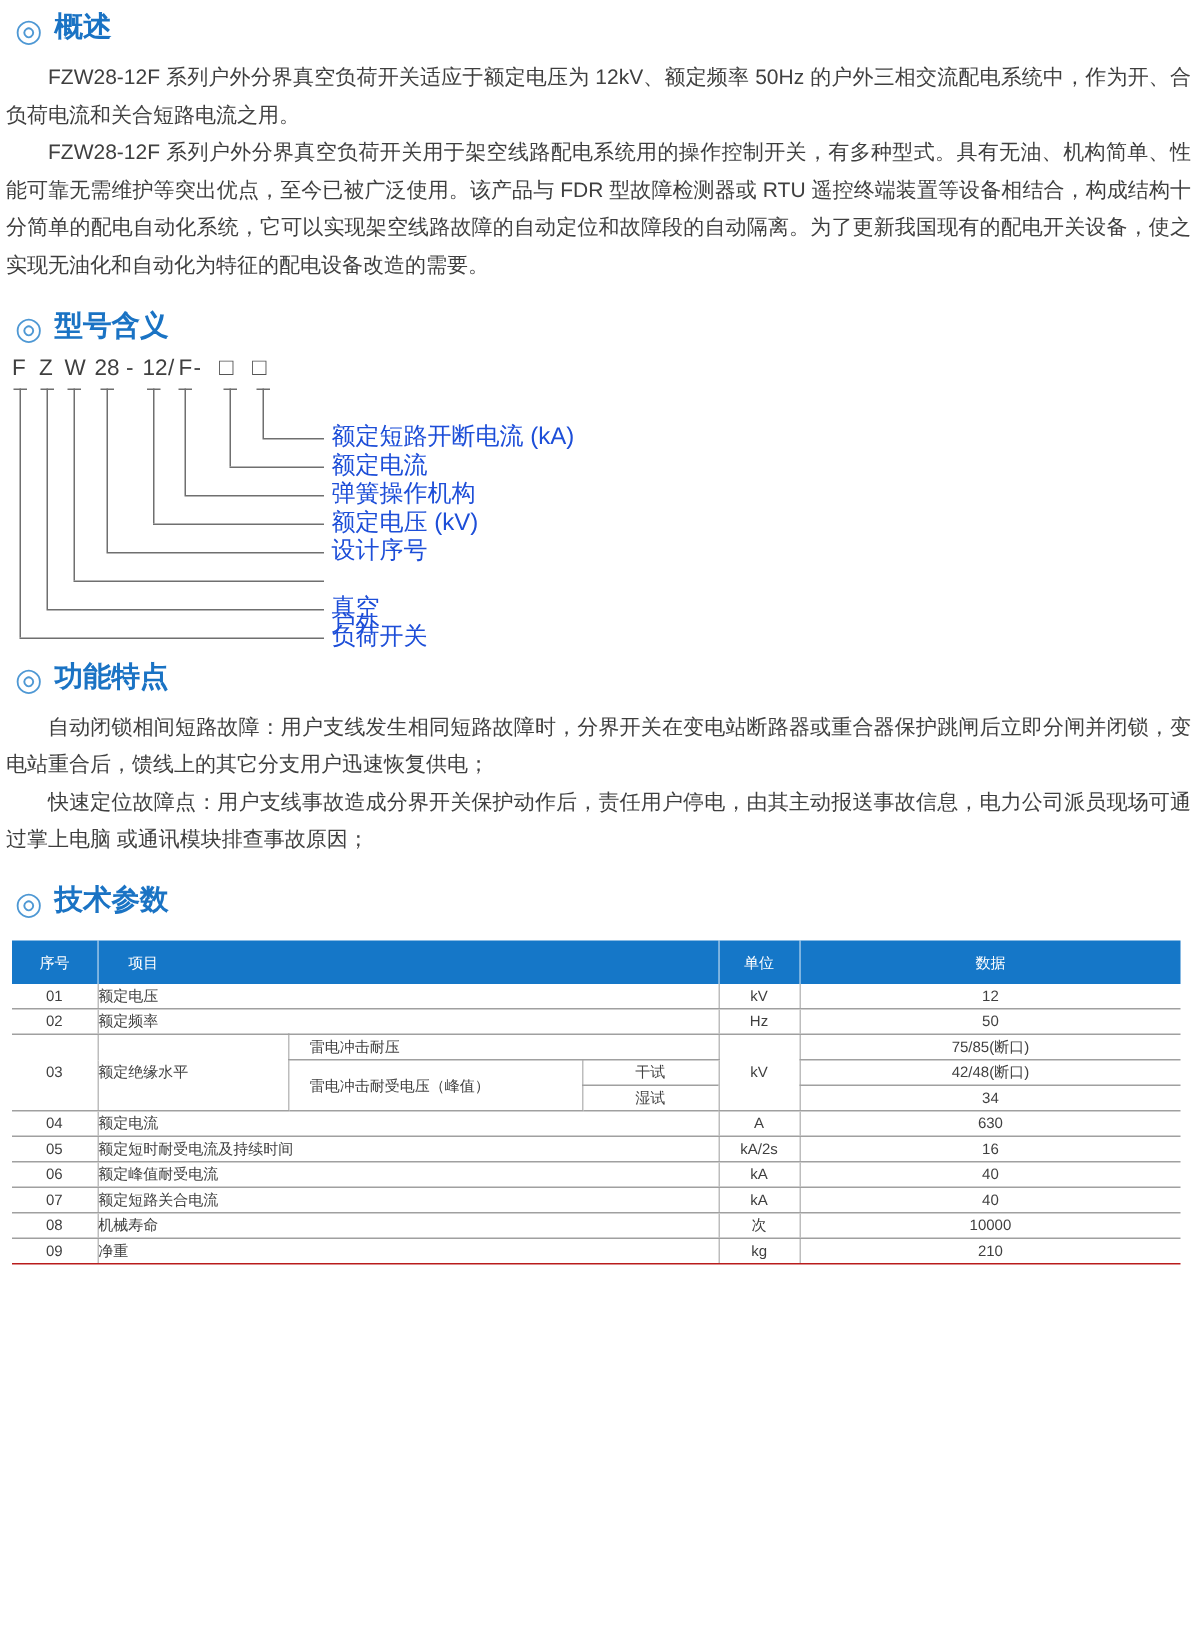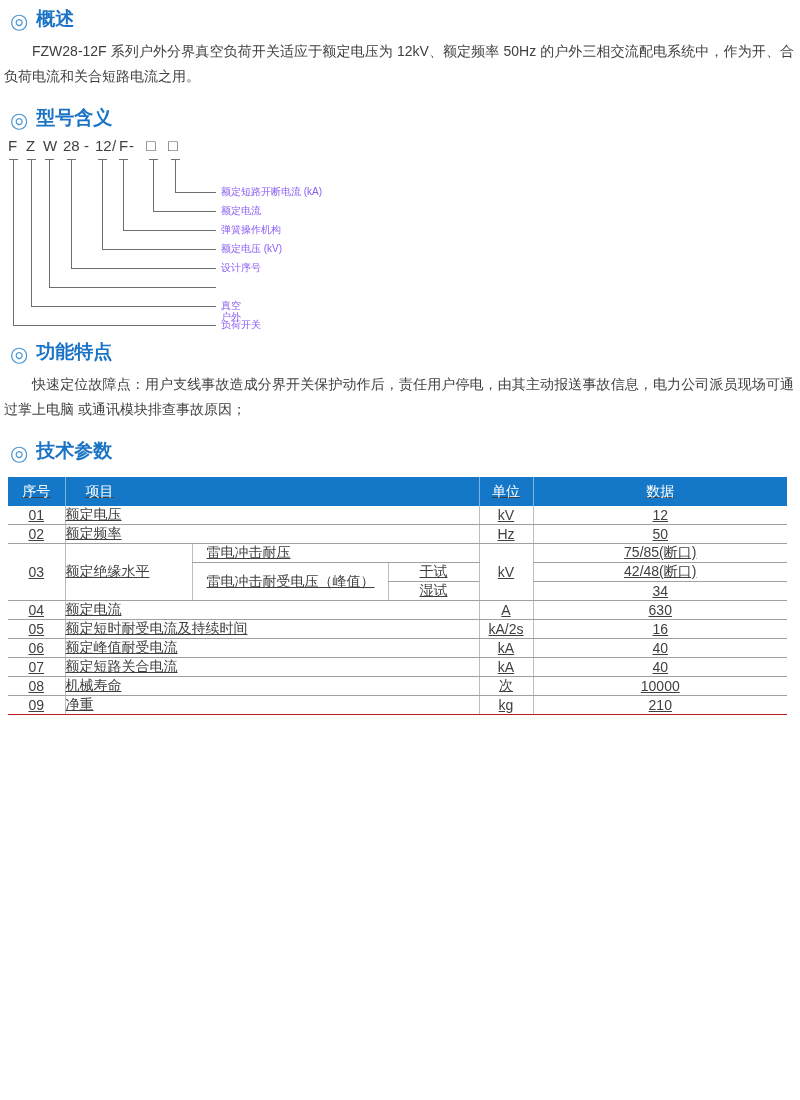"FZW28-12F" p.para { html: none -> <p>FZW28-12F 系列户外分界真空负荷开关用于架空线路配电系统用的操作控制开关，有多种型式。具有无油、机构简单、性能可靠无需维护等突出优点，至今已被广泛使用。该产品与 FDR 型故障检测器或 RTU 遥控终端装置等设备相结合，构成结构十分简单的配电自动化系统，它可以实现架空线路故障的自动定位和故障段的自动隔离。为了更新我国现有的配电开关设备，使之实现无油化和自动化为特征的配电设备改造的需要。</p> }
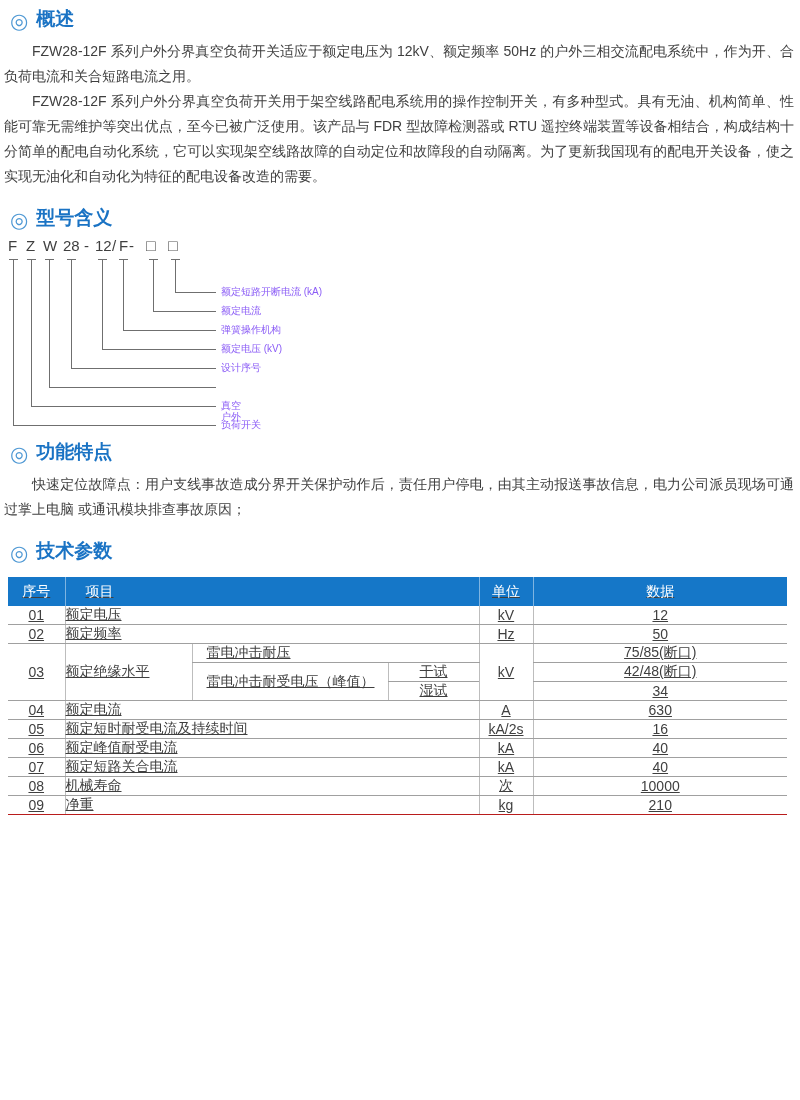"额定短路开断电流 (kA)" .dlabel { color: #8b5cf6 -> #1d4ed8; font-size: 10px -> 16px }
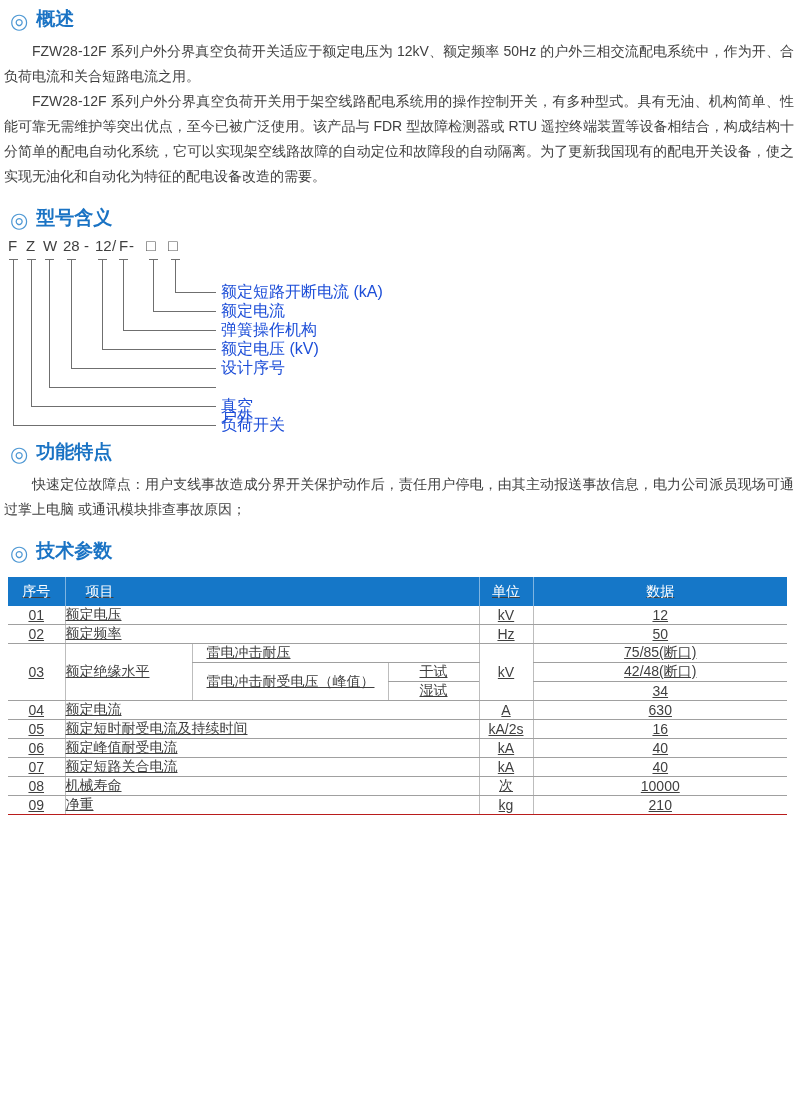"自动闭锁相间短路故障：用户支线发生相同短路故障时，分界开关在变电站断路器或重合器" p.para { html: none -> <p>自动闭锁相间短路故障：用户支线发生相同短路故障时，分界开关在变电站断路器或重合器保护跳闸后立即分闸并闭锁，变电站重合后，馈线上的其它分支用户迅速恢复供电；</p> }
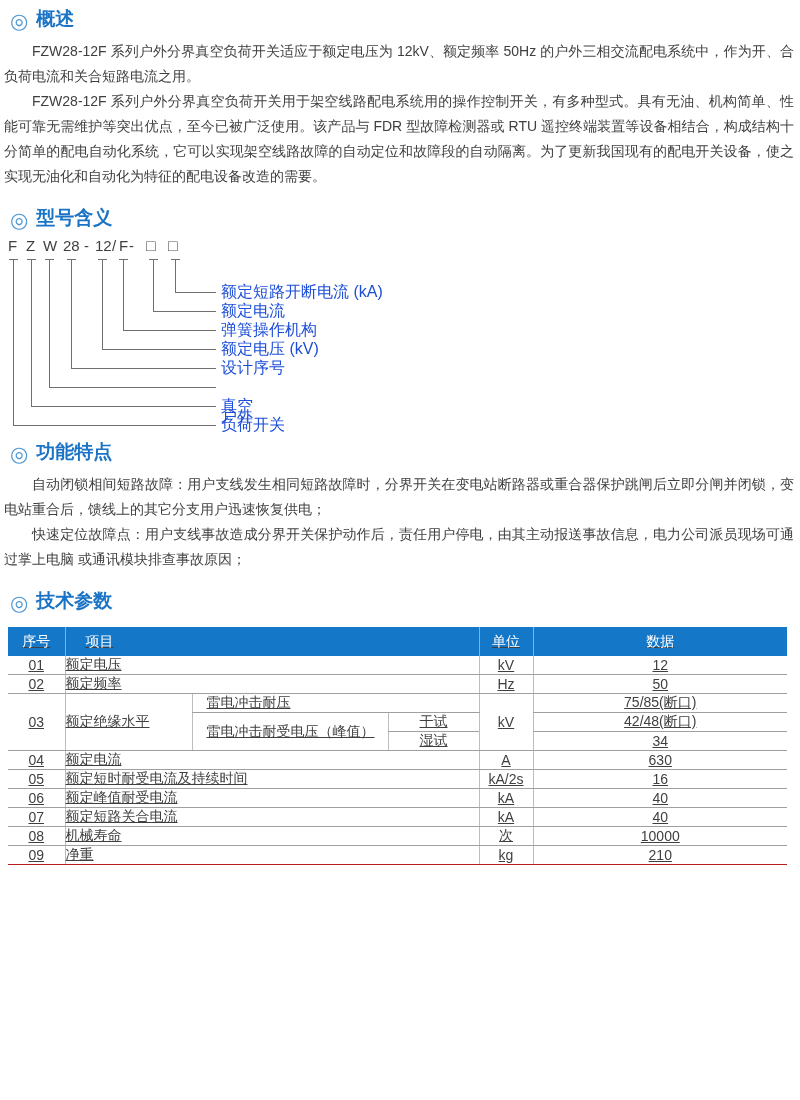"序号" table.params { font-size: 14px -> 10px; text-decoration: underline -> none }
